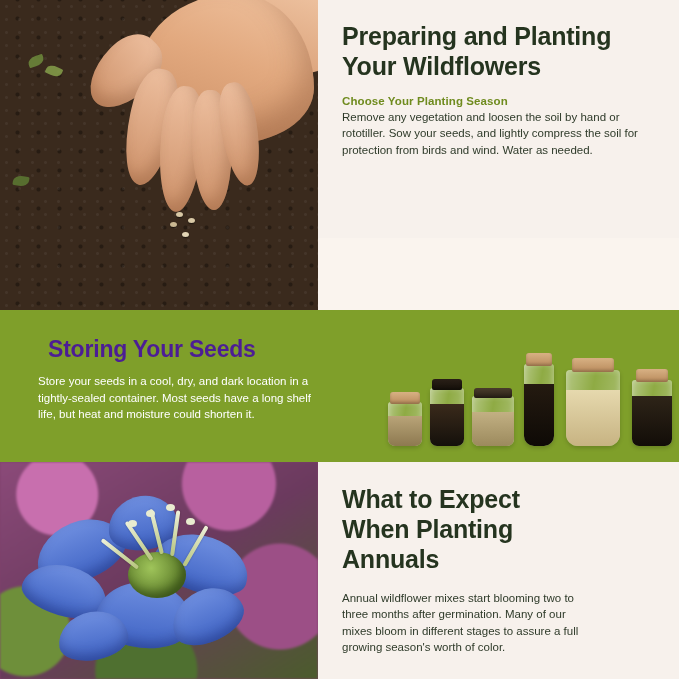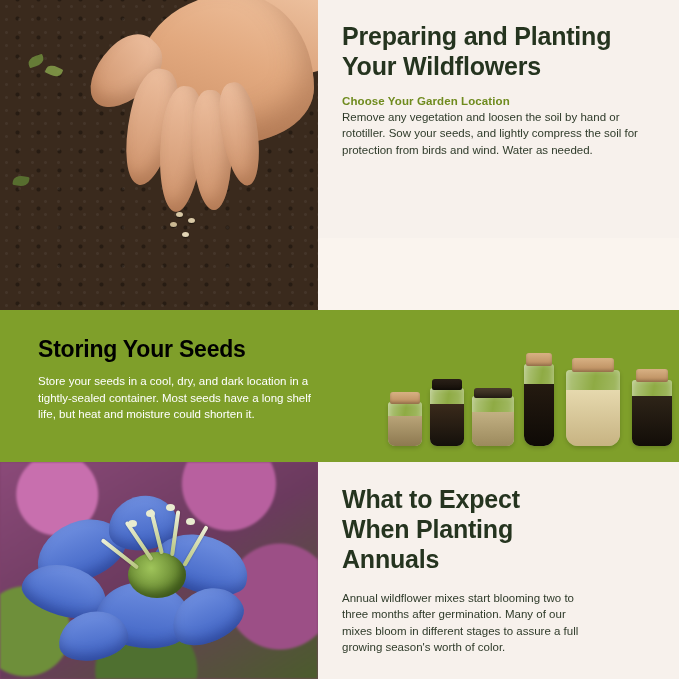"Choose Your Planting Season" p.sub { html: none -> <p>Choose Your Planting Season</p> }
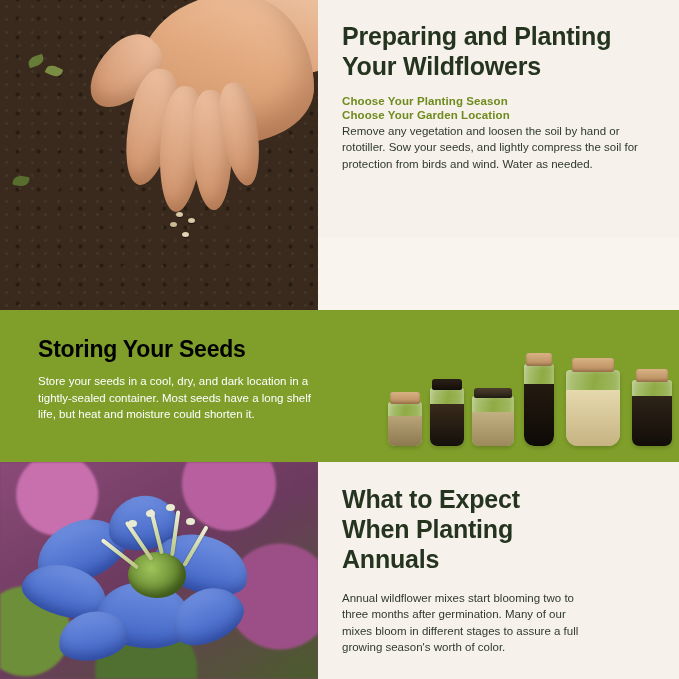"Choose Your Garden Location" p.sub { html: <p>Choose Your Garden Location</p> -> none }
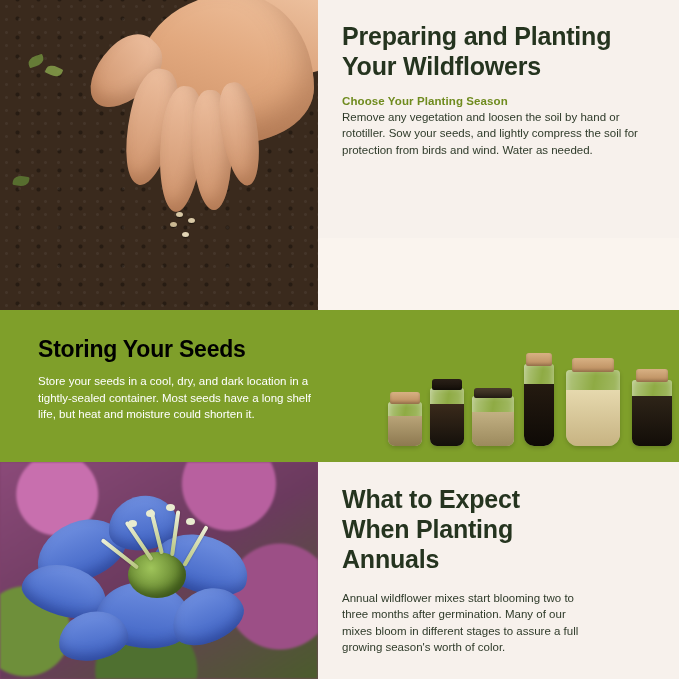"Storing Your Seeds" h2.title2 { color: #000000 -> #4c1d95; margin: 0 0 10px 0 -> 0 0 10px 10px }
